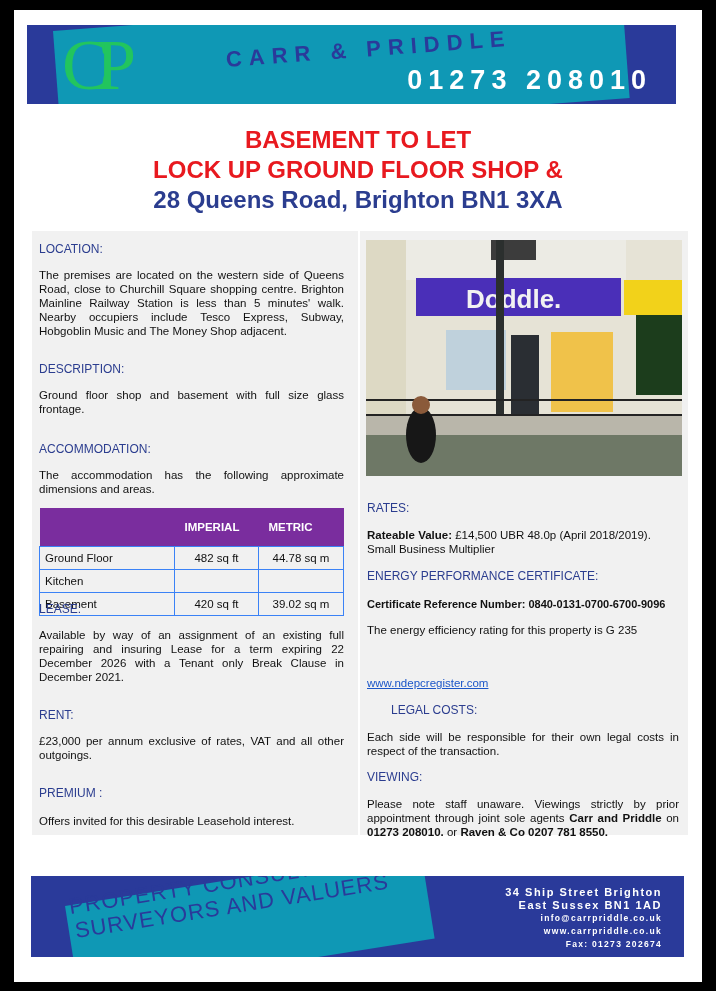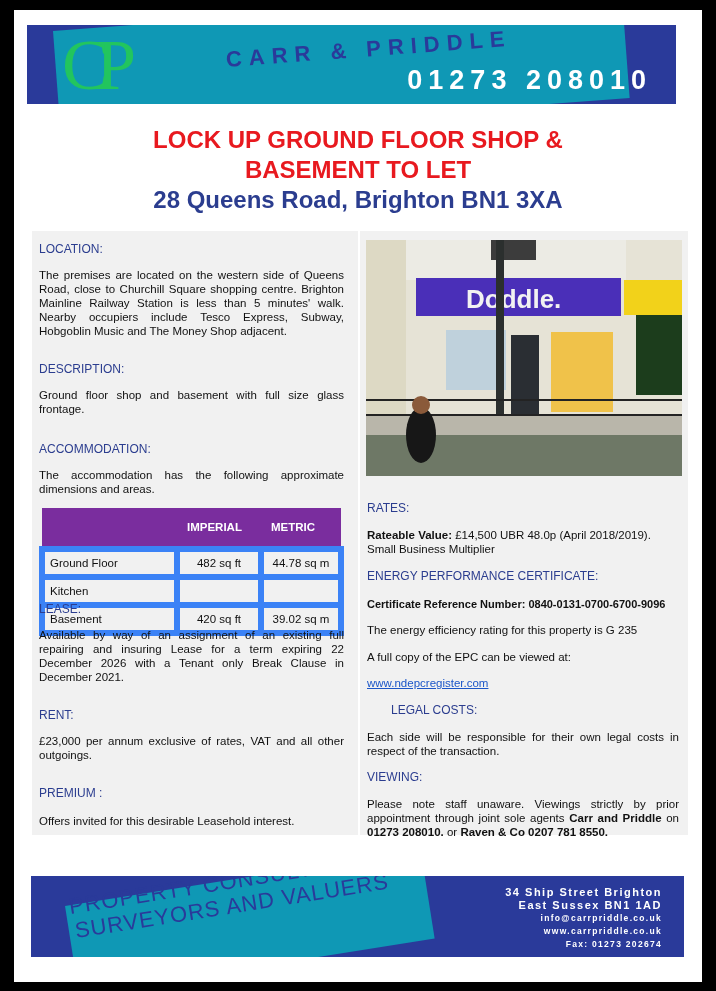"LOCK UP GROUND FLOOR SHOP" div.title-red { order: before "BASEMENT TO LET" -> after "BASEMENT TO LET" }
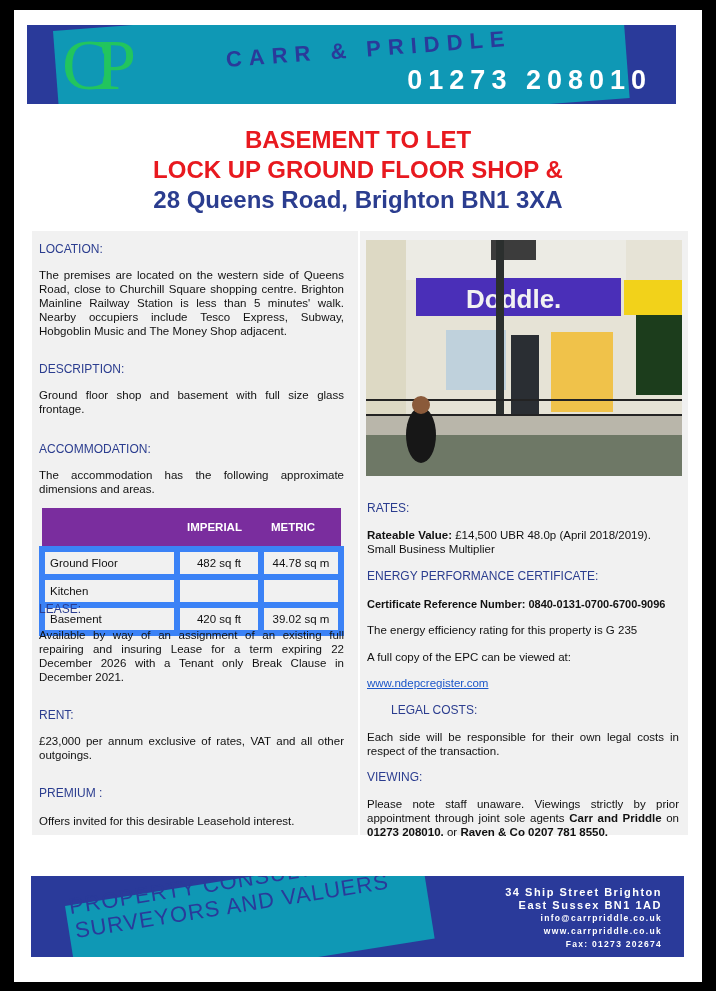"Ground Floor" table.acc td { border: 6px solid #3b82f6 -> 1px solid #3b82f6 }
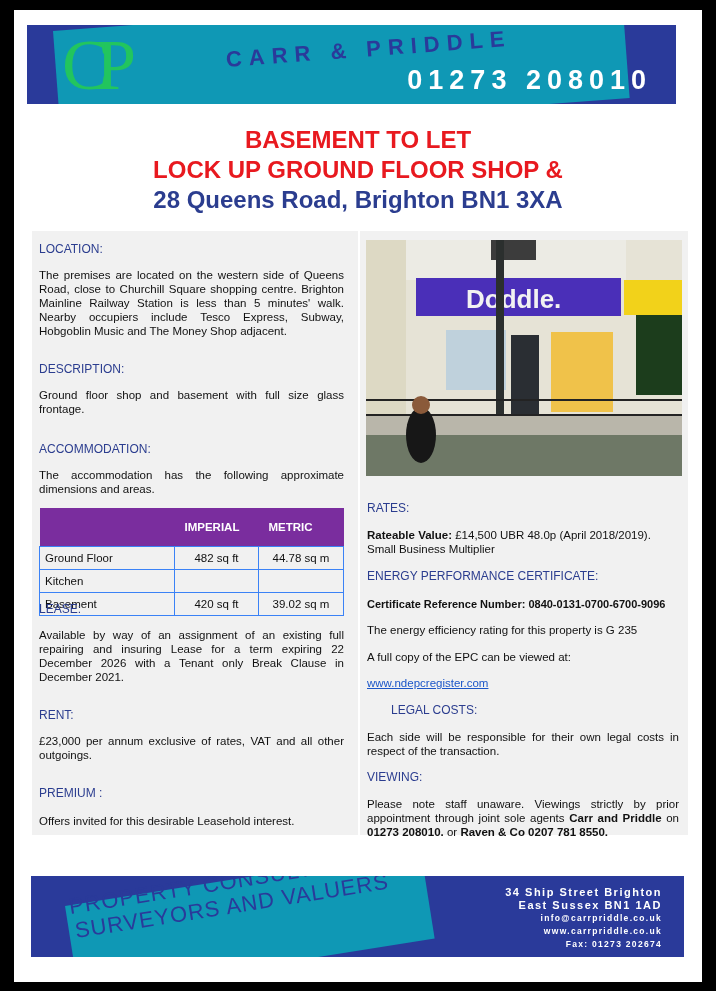"A full copy of the" div.abs { html: <div>A full copy of the EPC can be viewed at:</div> -> none }
